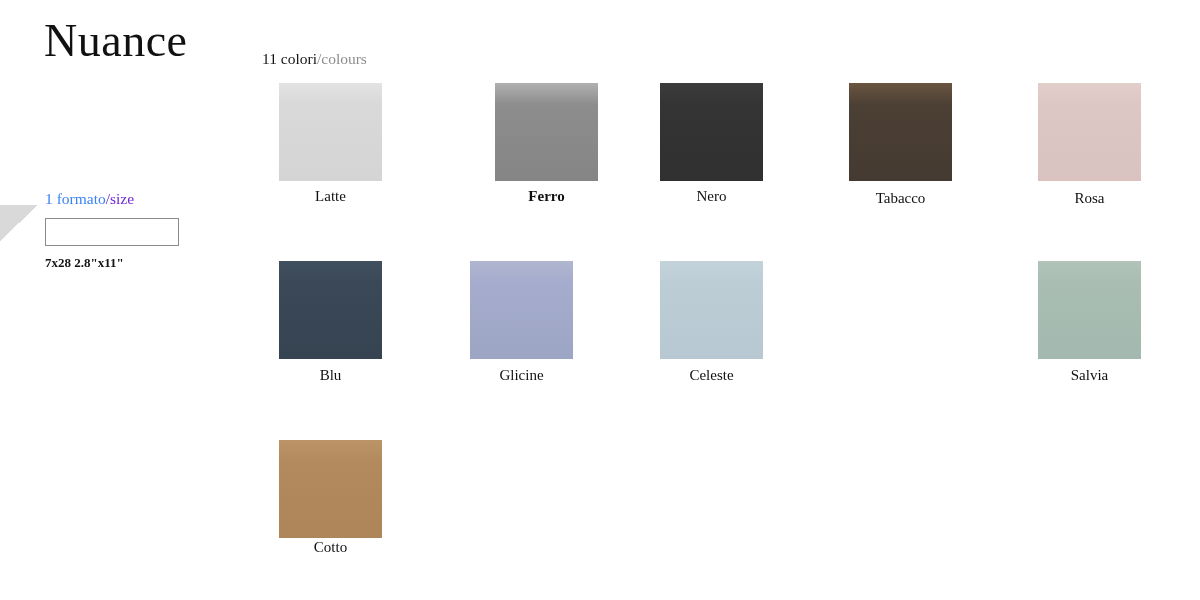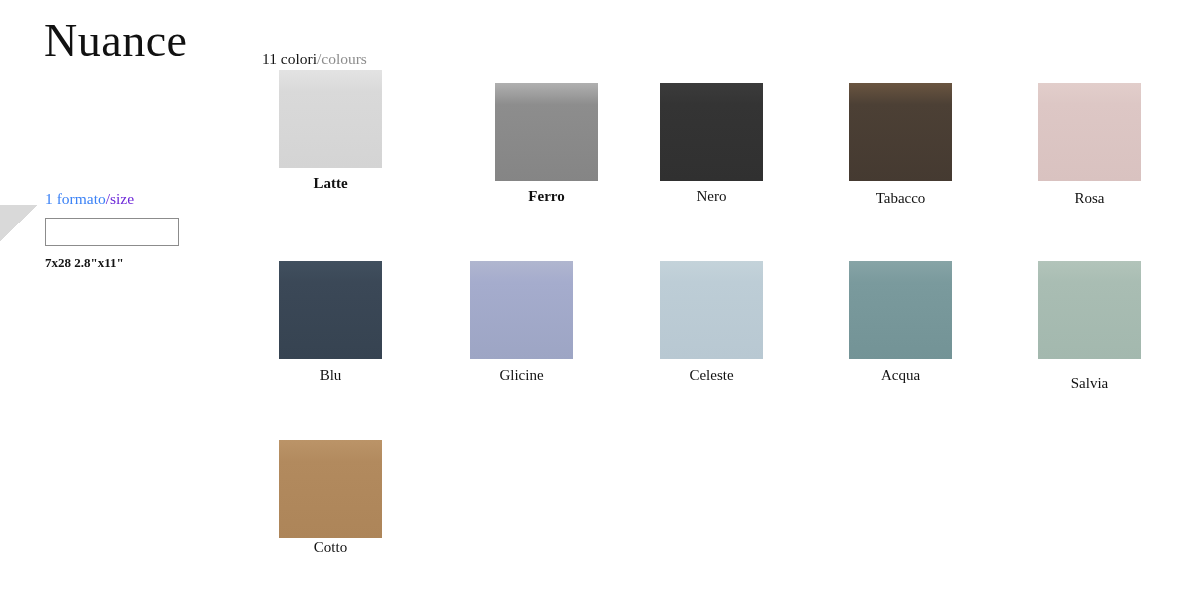"Latte" div.swatch-cell { font-weight: bold -> none; top: 70px -> 83px }
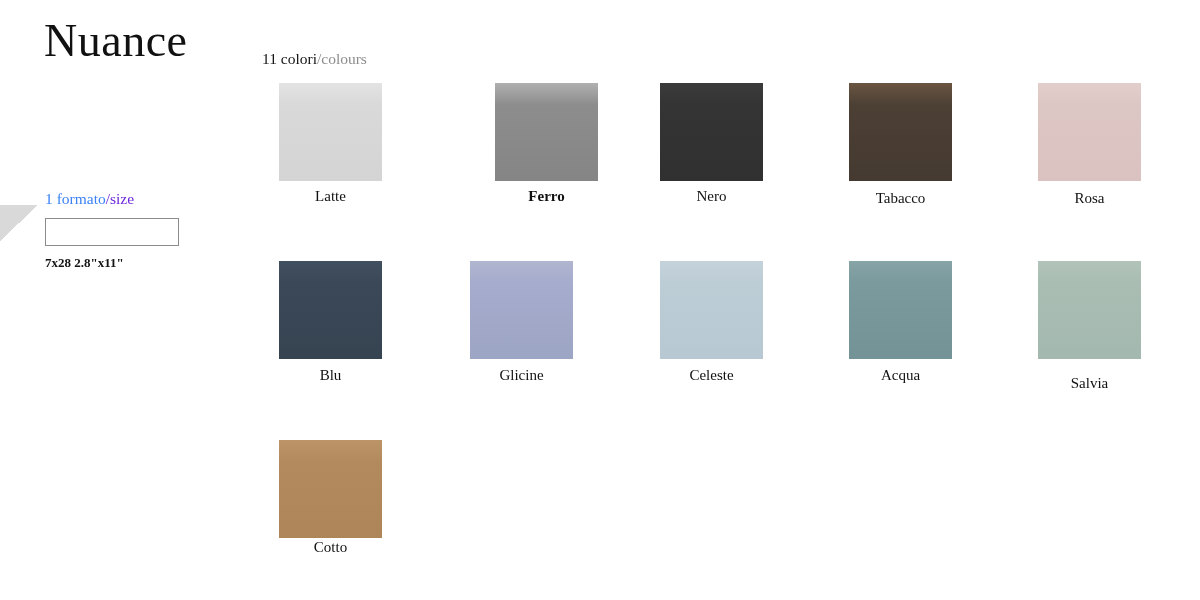"Acqua" div.swatch-cell { html: <div> <div></div> <span>Acqua</span> </div> -> none }
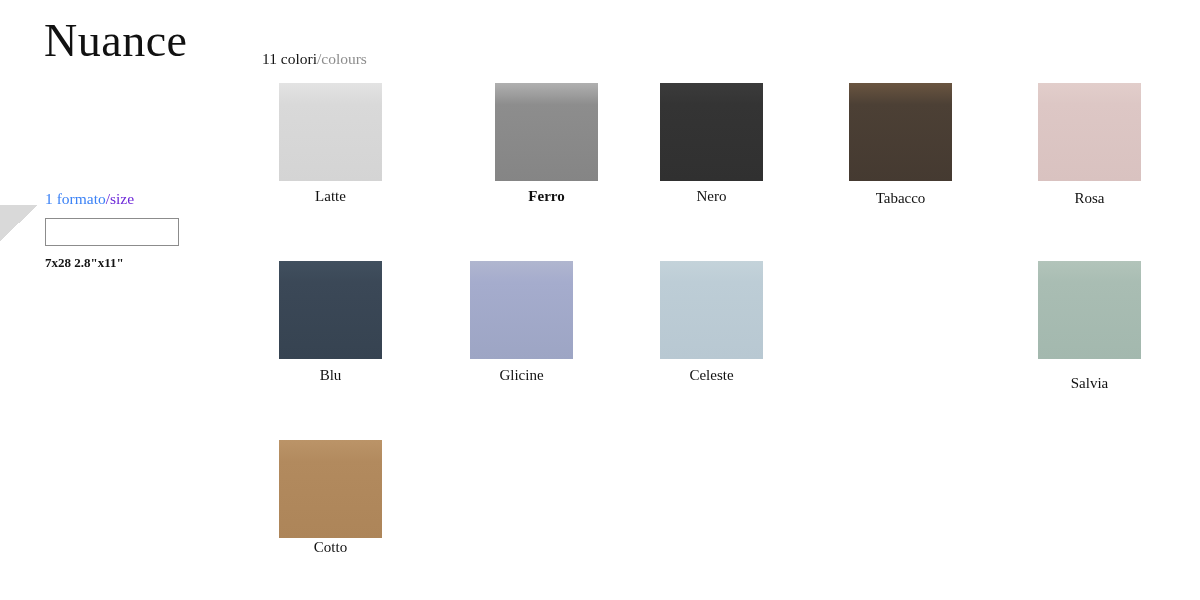"Salvia" span.swatch-label { margin-top: 16px -> 8px }
